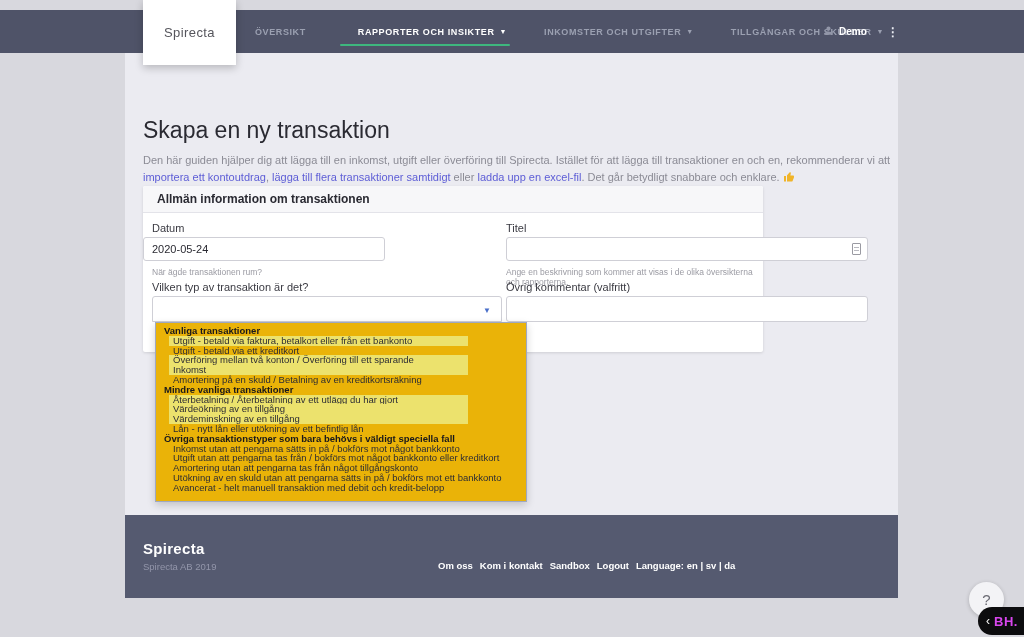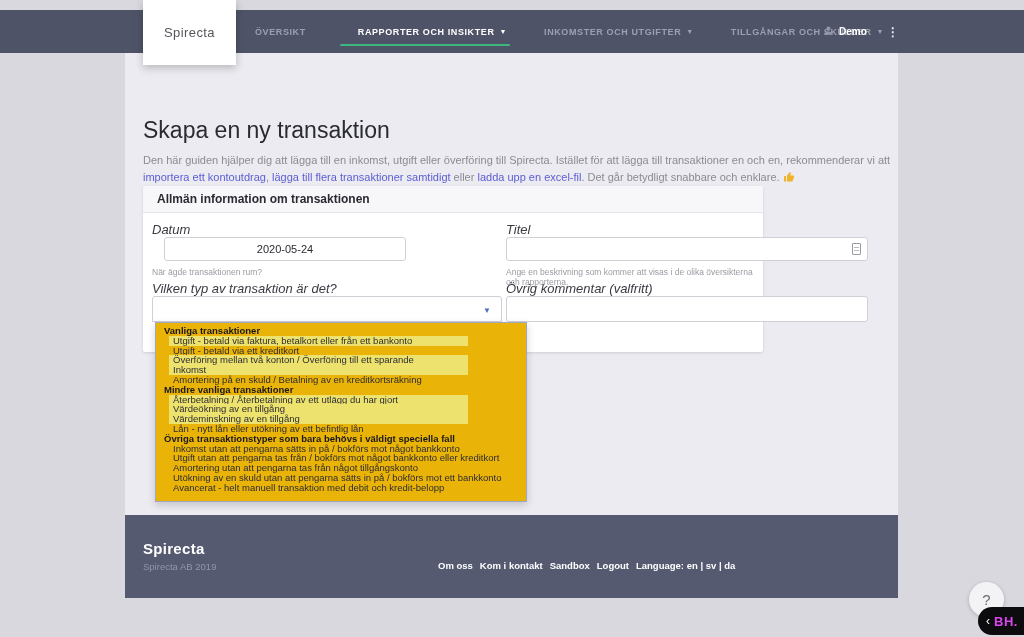"Datum" .lbl { font-size: 13px -> 11px; font-style: italic -> none }
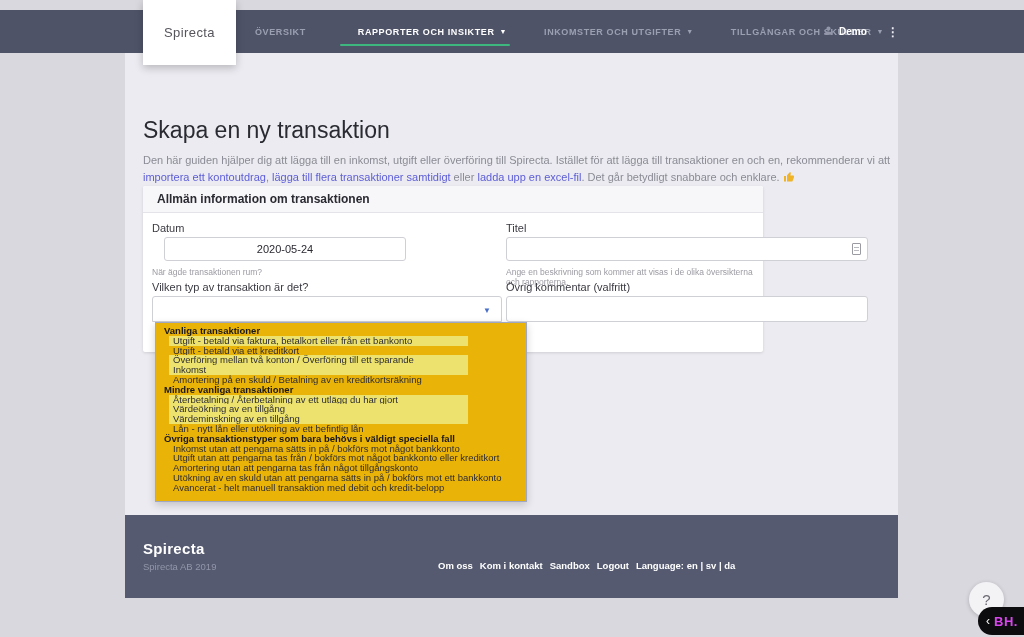"2020-05-24" .inp-datum { left: 21px -> 0; text-align: center -> none }
